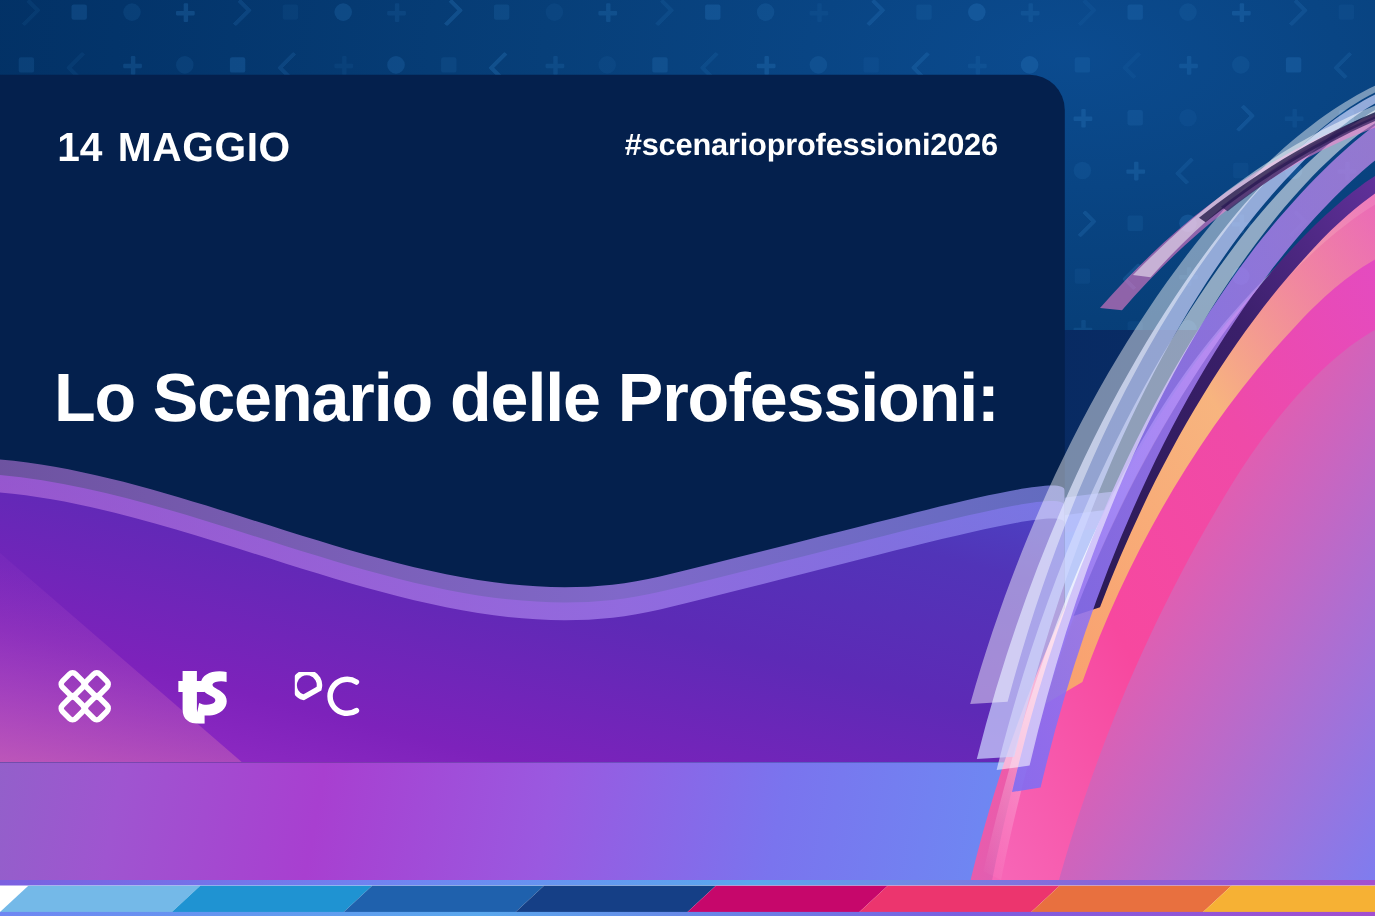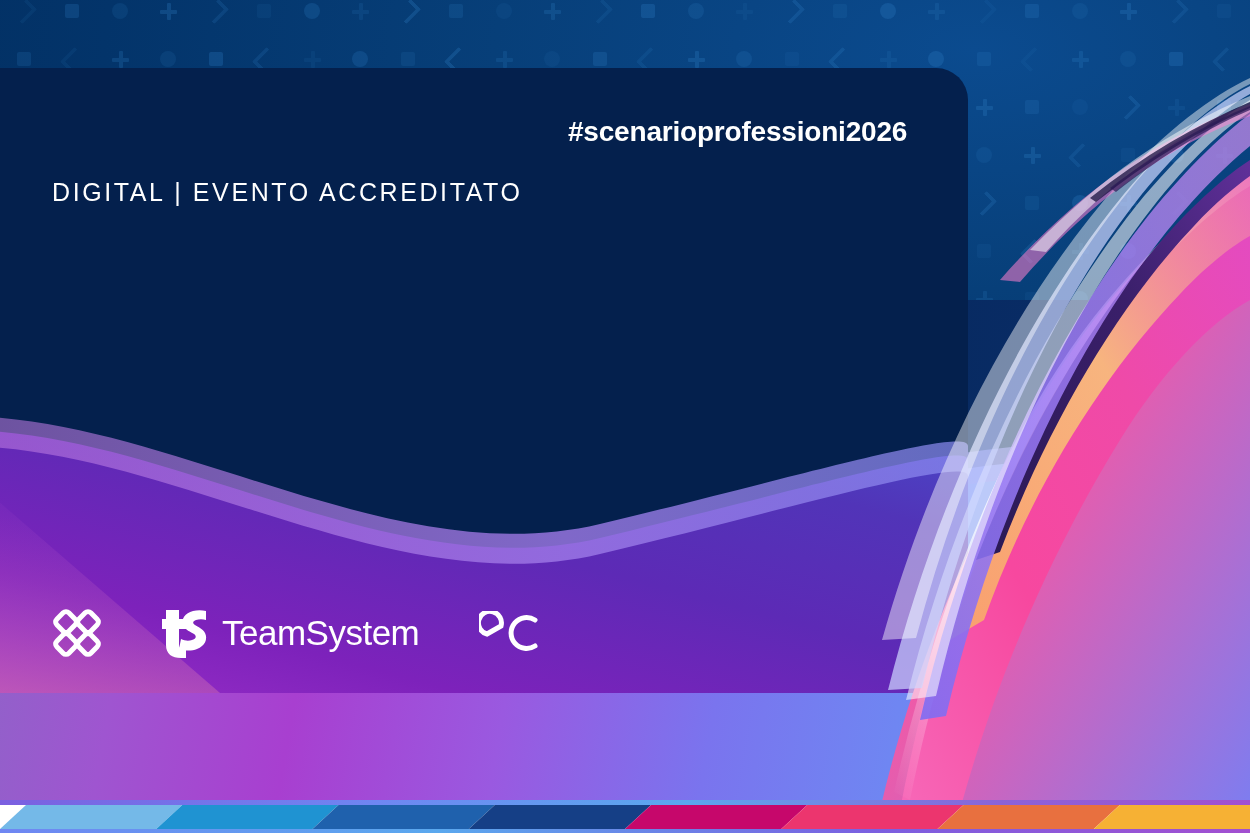"14" div.date-row { html: none -> <div> <span>14</span> <span>MAGGIO</span> </div> }
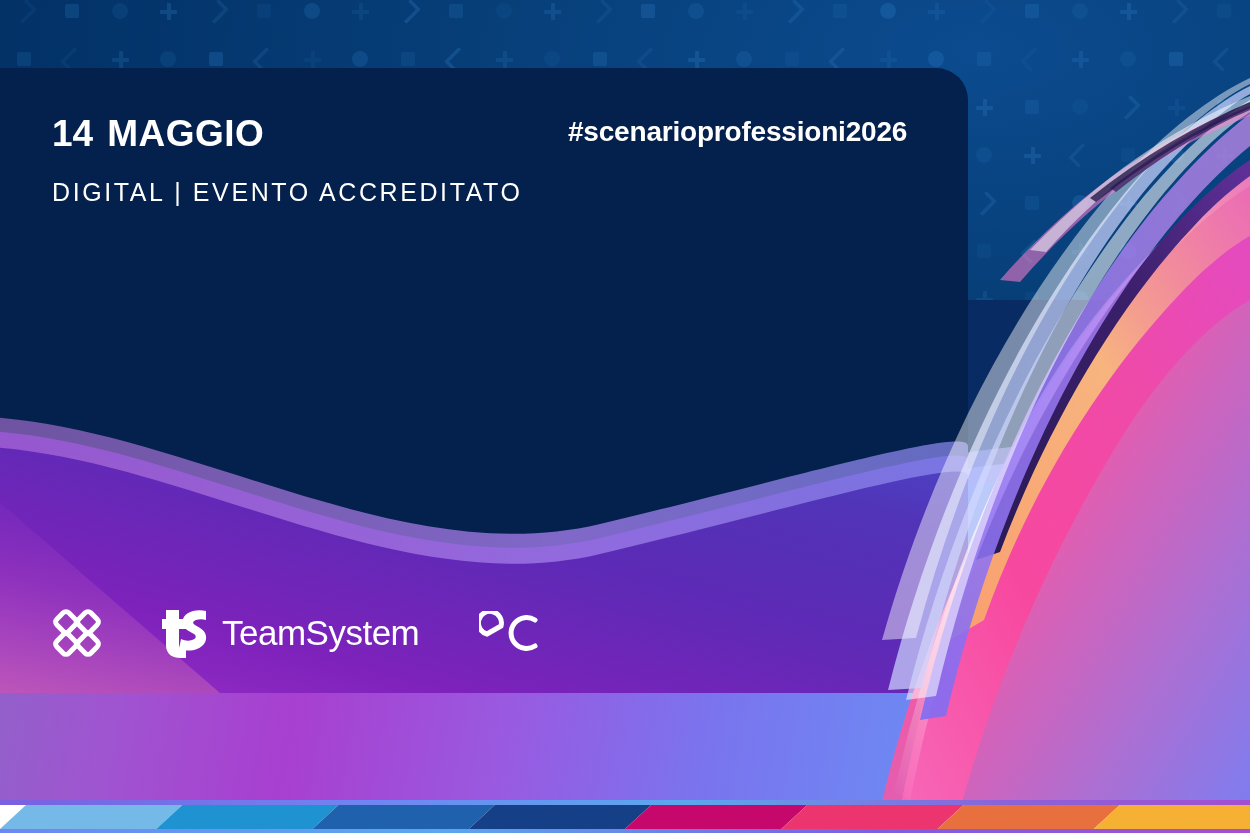"DIGITAL | EVENTO ACCREDITATO" div.sub-line { html: <div>DIGITAL | EVENTO ACCREDITATO</div> -> none }
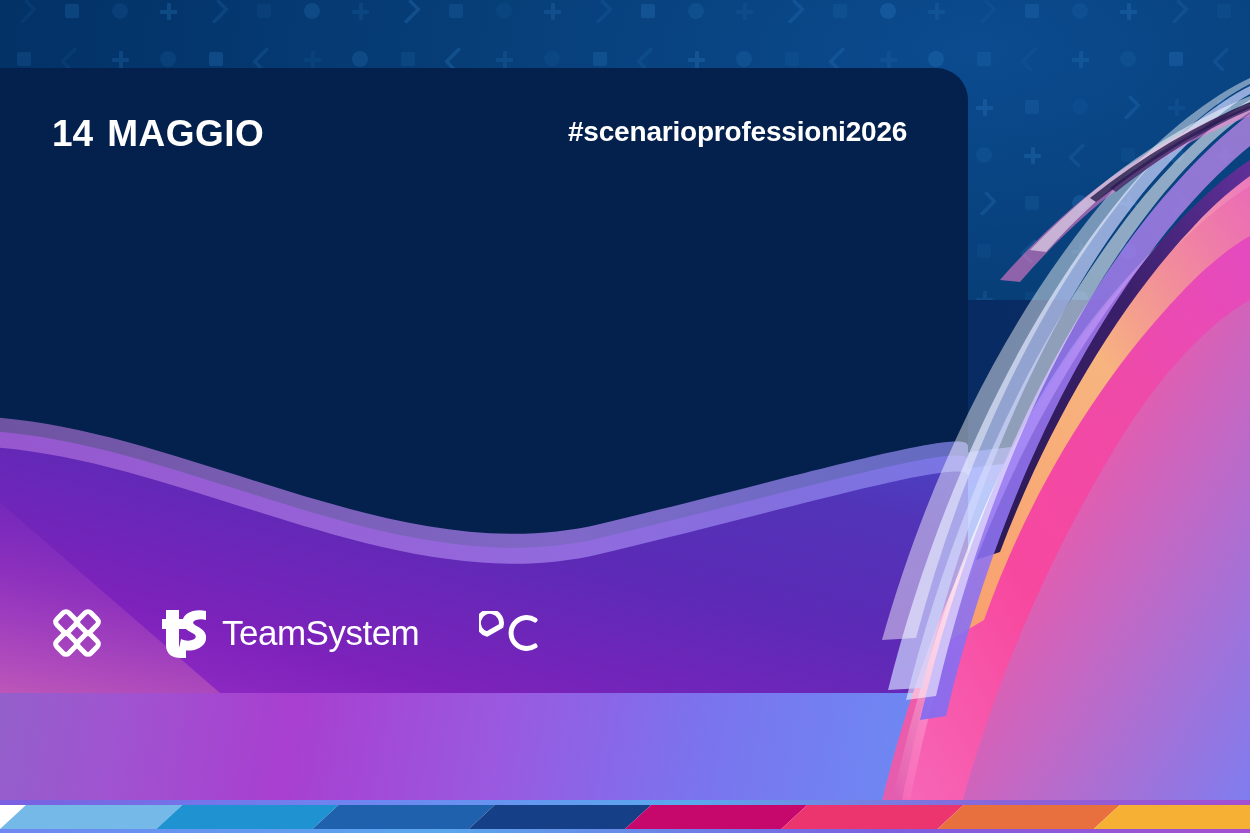"Lo Scenario delle Professioni:" span { html: none -> <span>Lo Scenario delle Professioni:</span> }
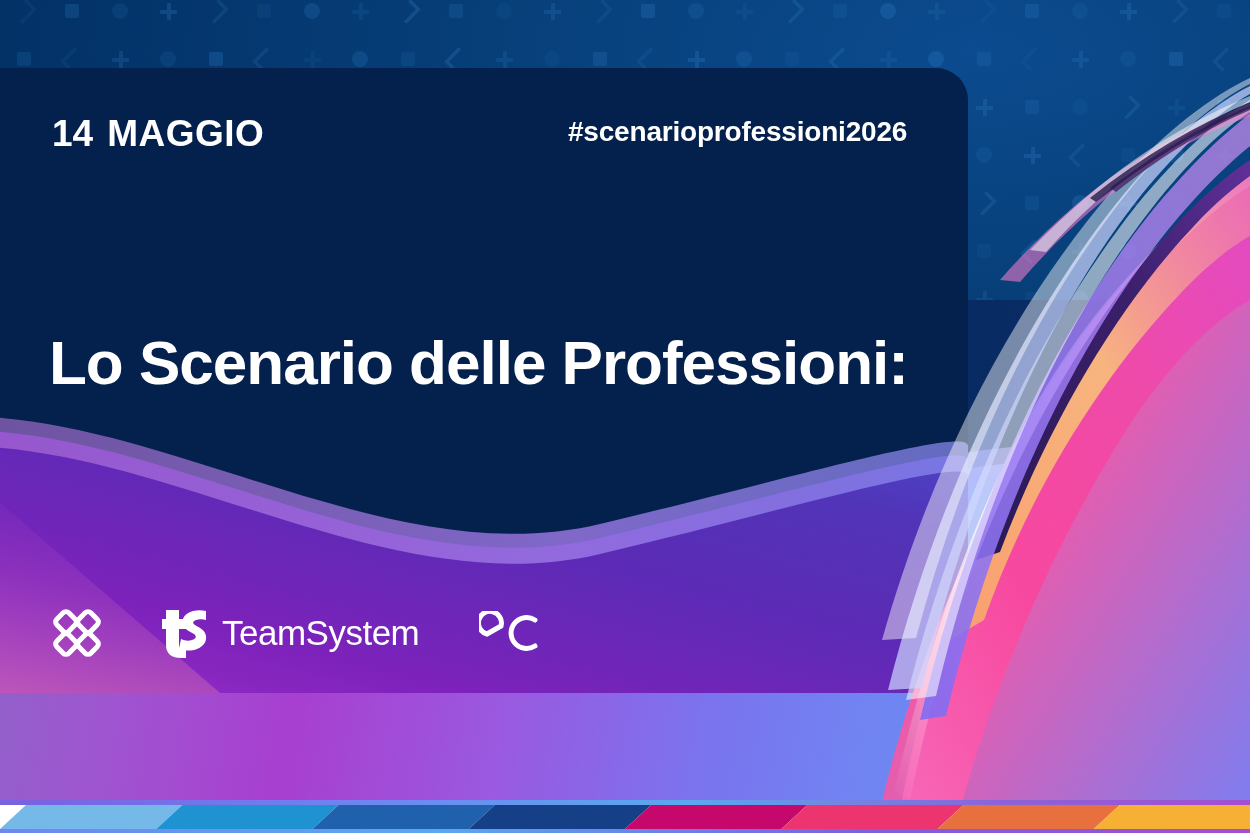"TeamSystem" span.ts-text { html: <span>TeamSystem</span> -> none }
